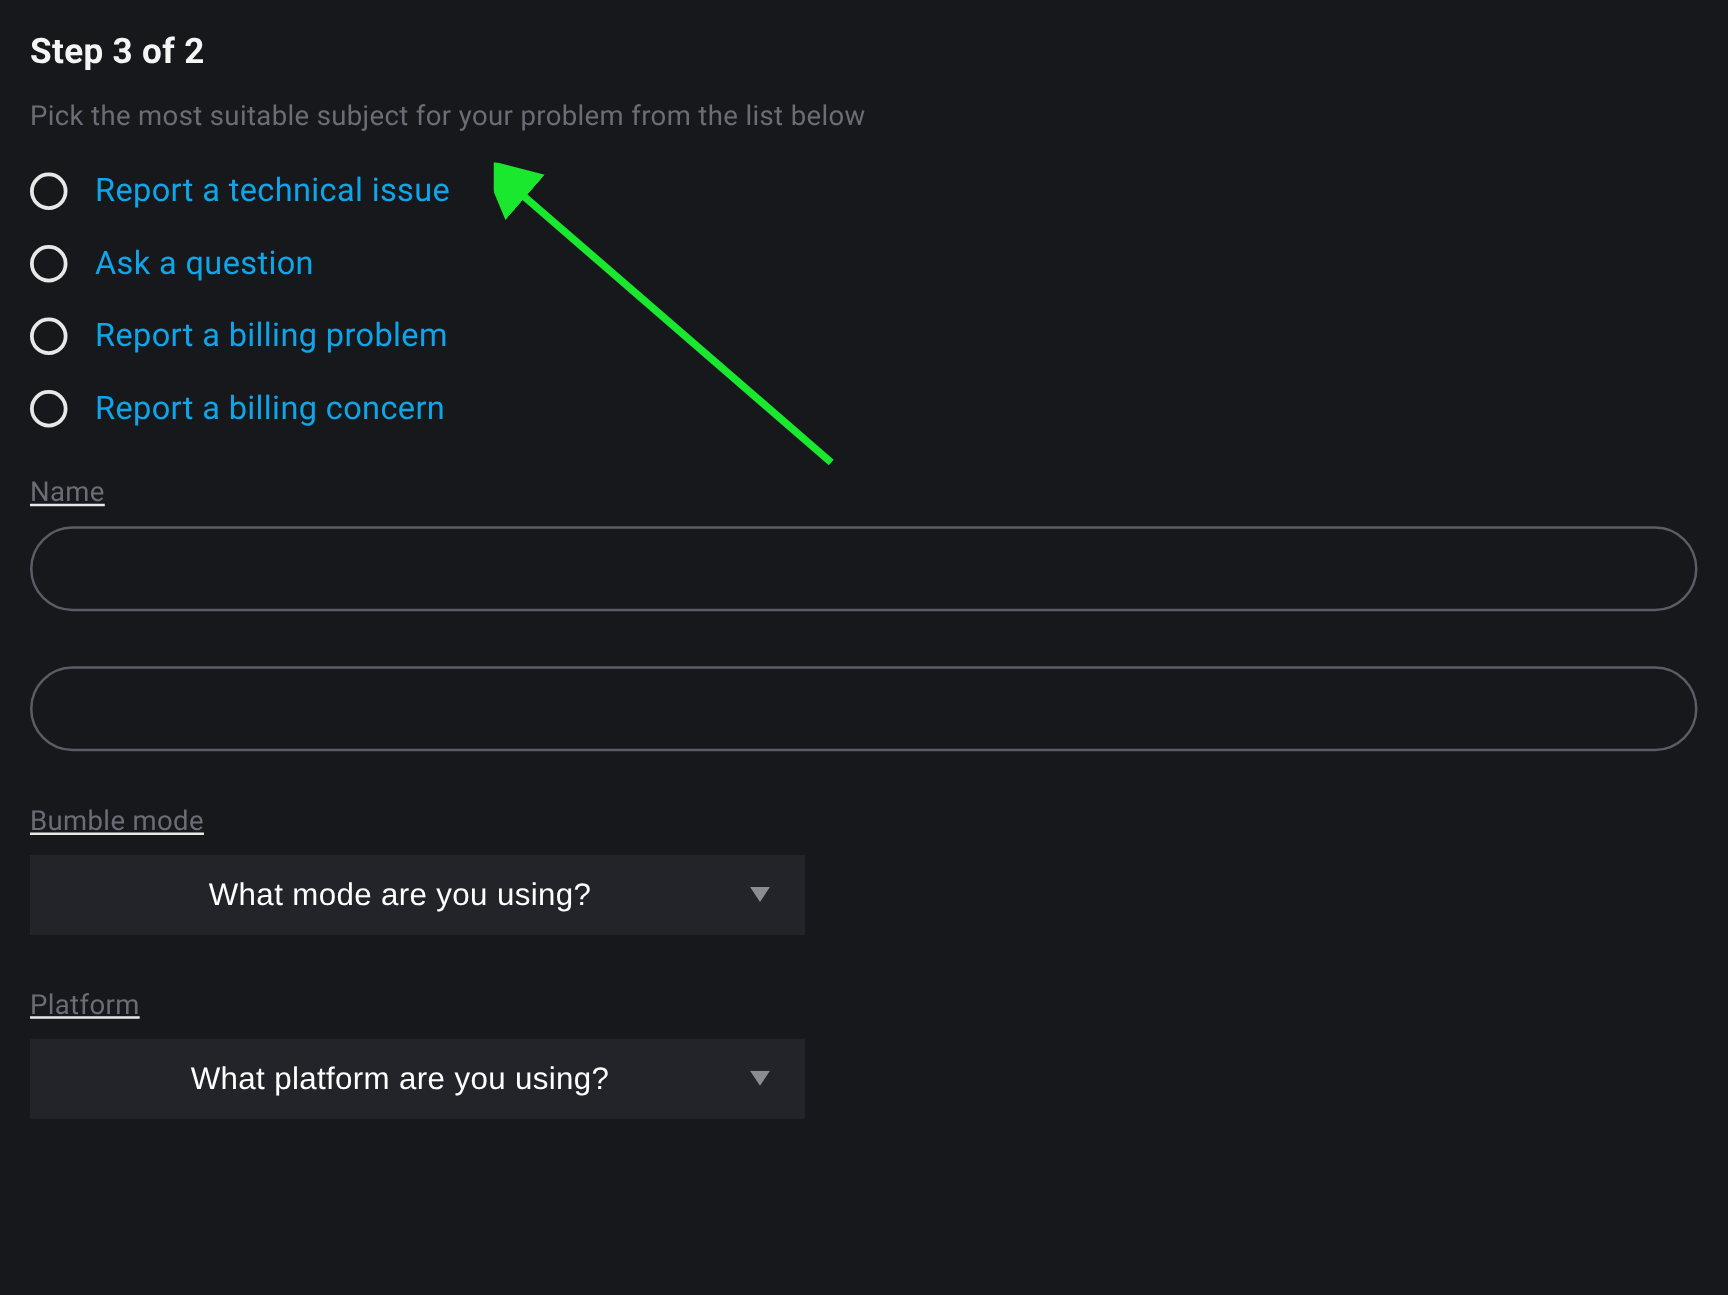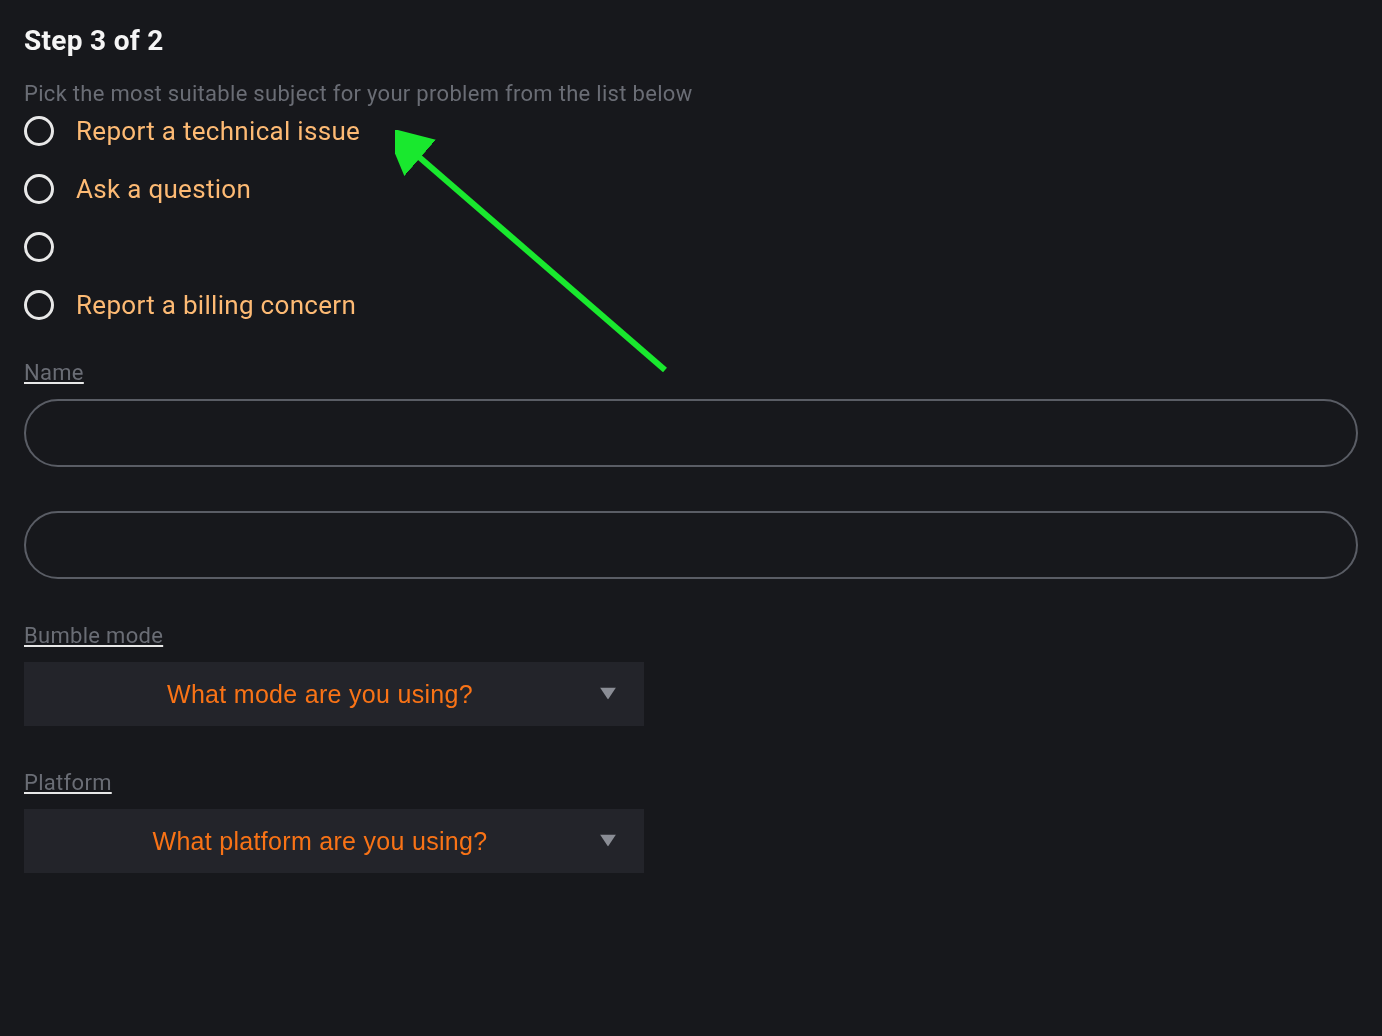"Pick the most suitable subject" .instruction { margin-bottom: 10px -> 32px }
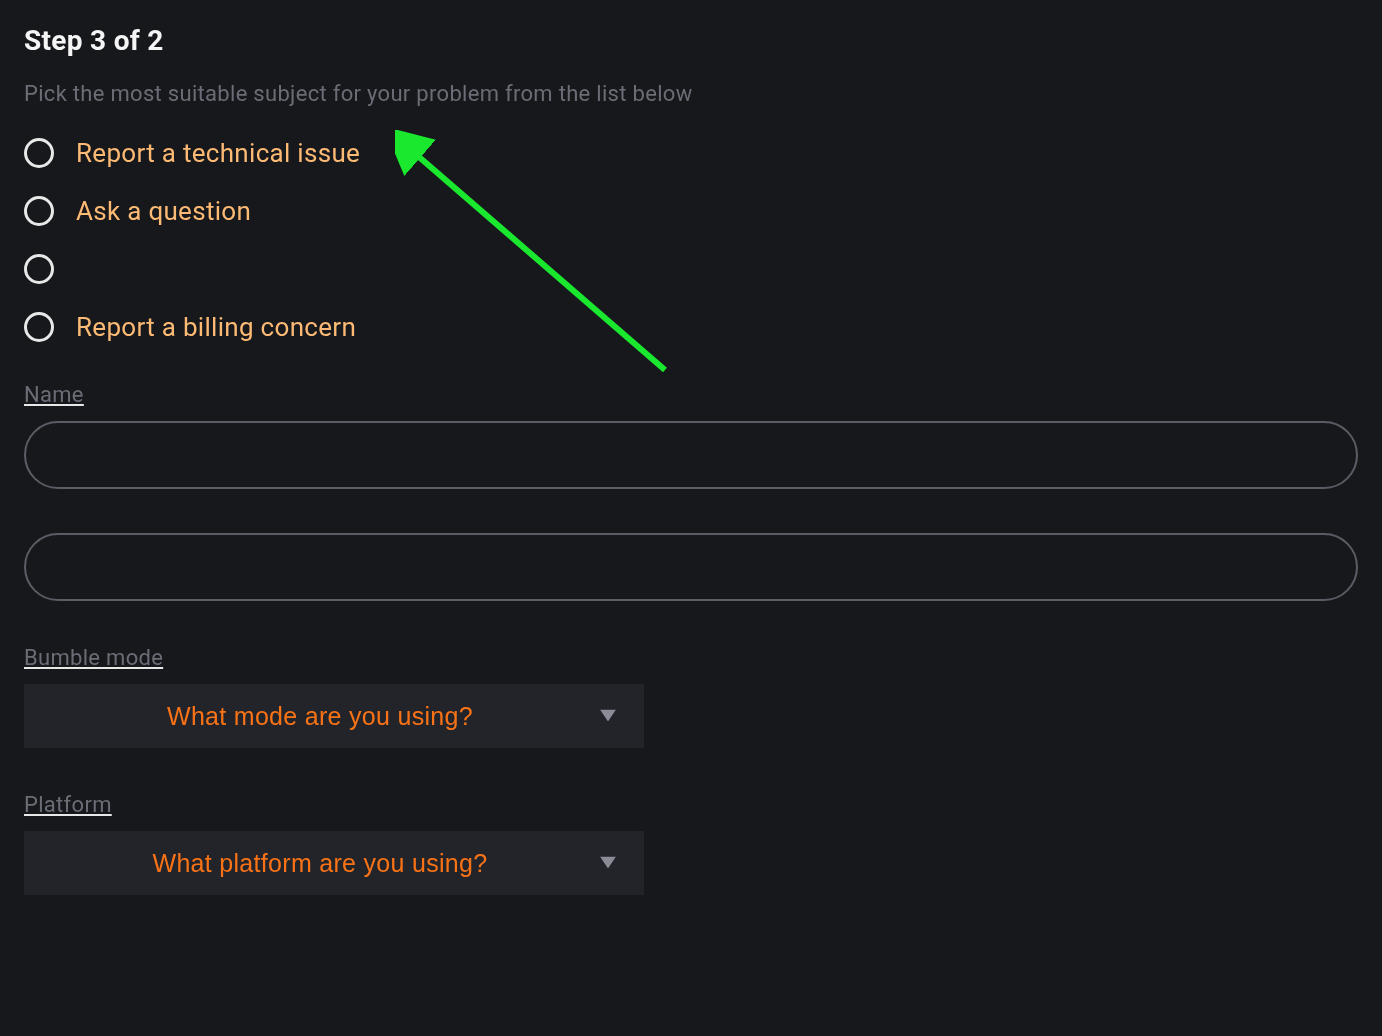"Report a technical issue" .radio-label { color: #fdba74 -> #0ea5e9 }
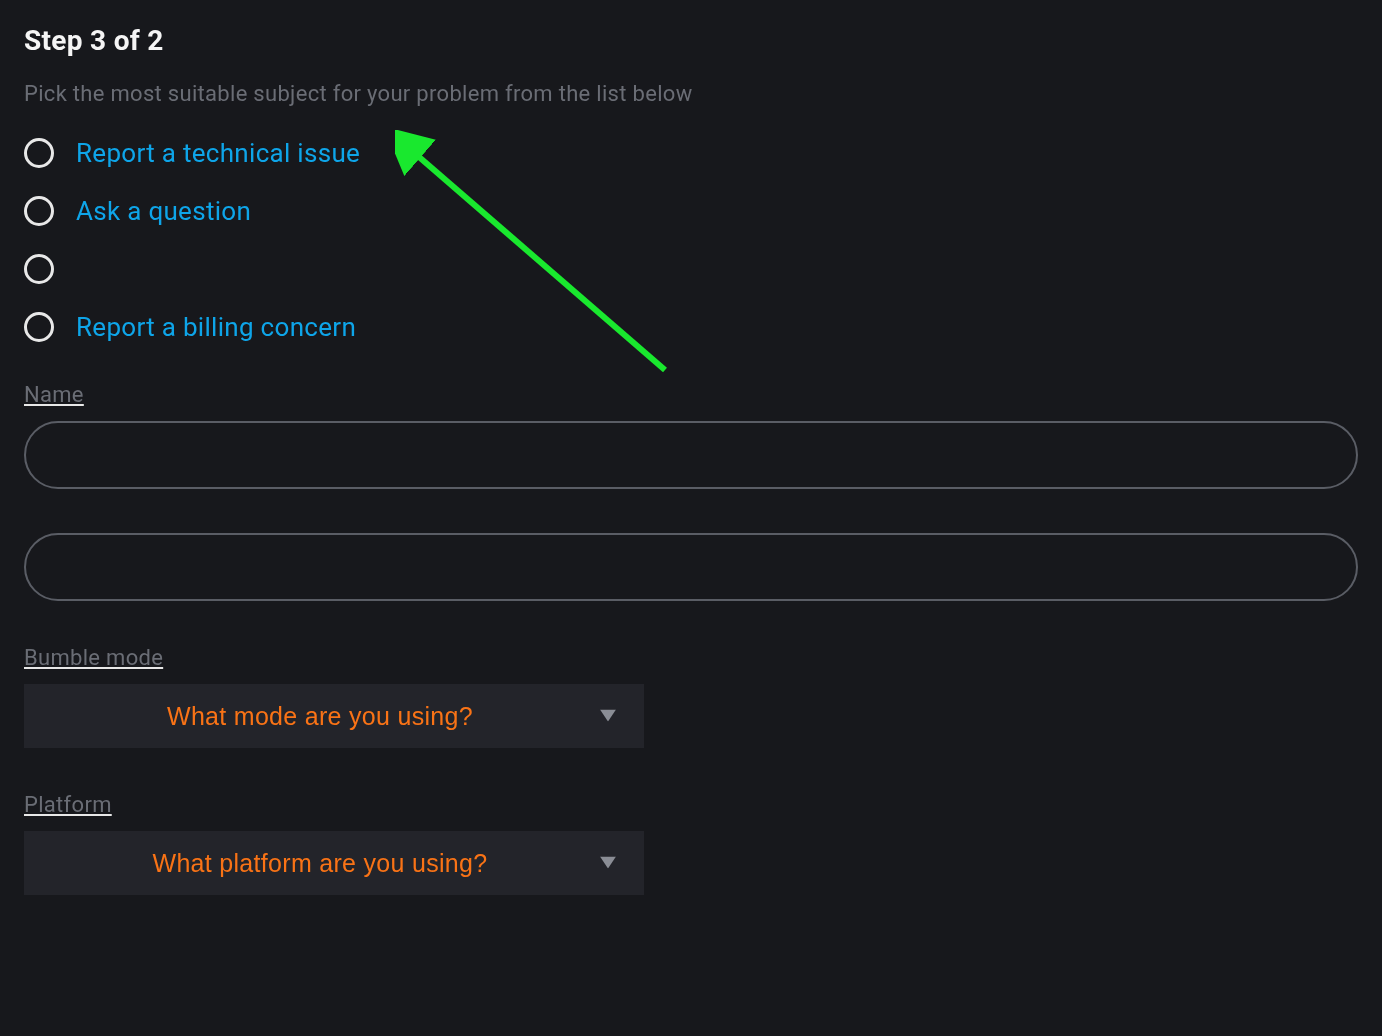"Report a billing problem" span.radio-label { html: none -> <span>Report a billing problem</span> }
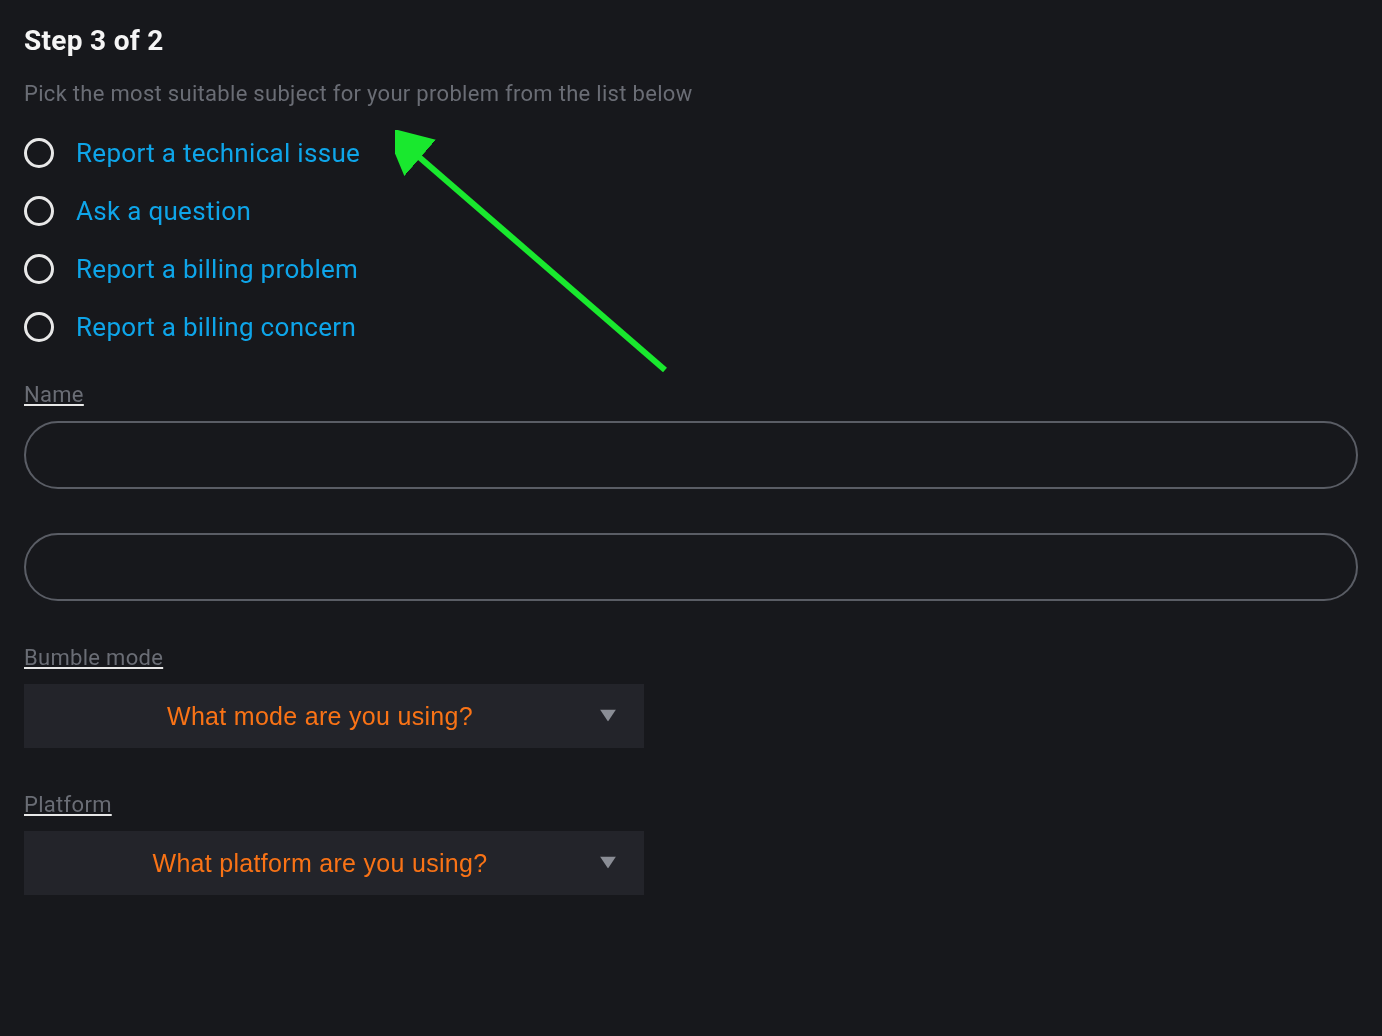"What mode are you using?" .select-input { color: #f97316 -> #ffffff }
